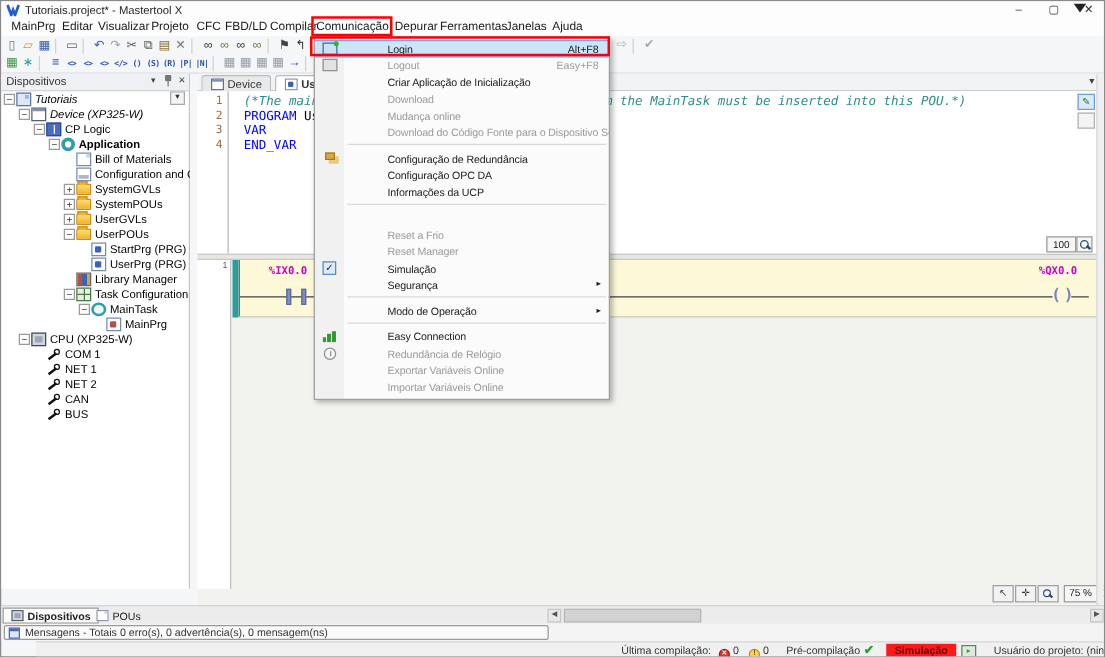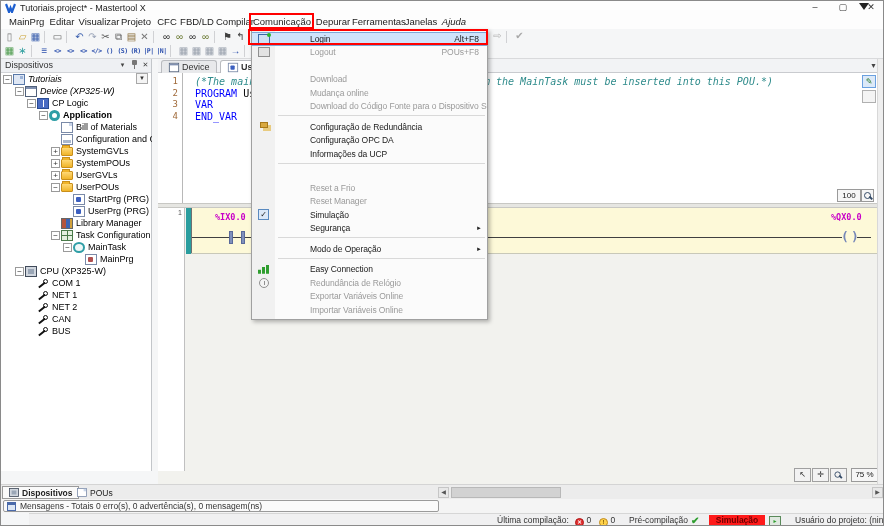"Ajuda" div.mb-item { font-style: italic -> none }
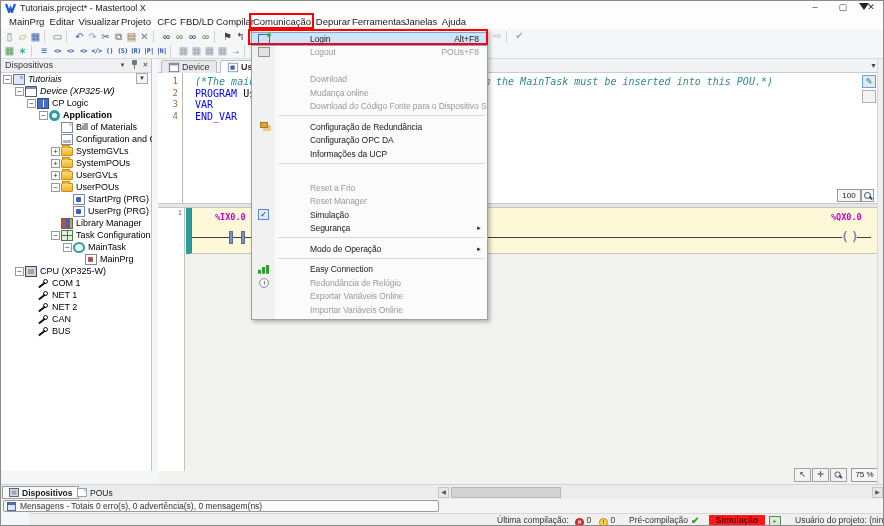"POUs+F8" span.m-shortcut { text: POUs+F8 -> Easy+F8 }
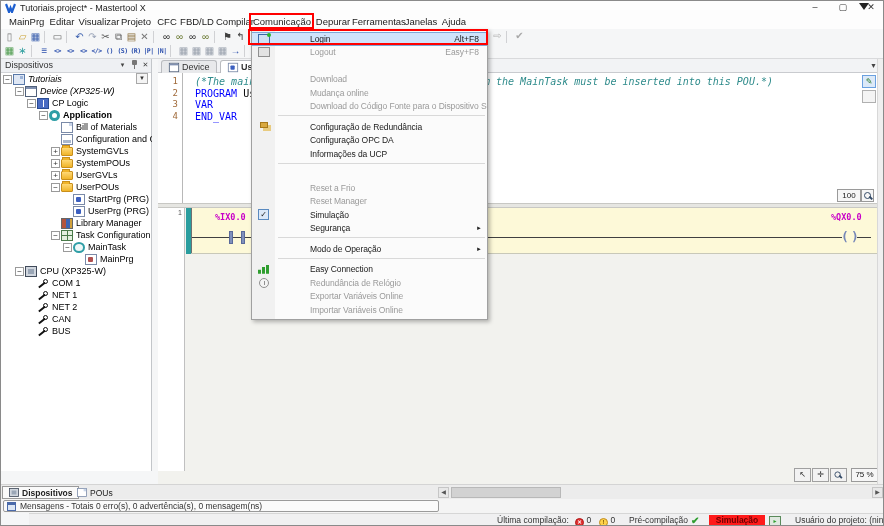"Criar Aplicação de Inicialização" span.m-label { html: none -> <span>Criar Aplicação de Inicialização</span> }
